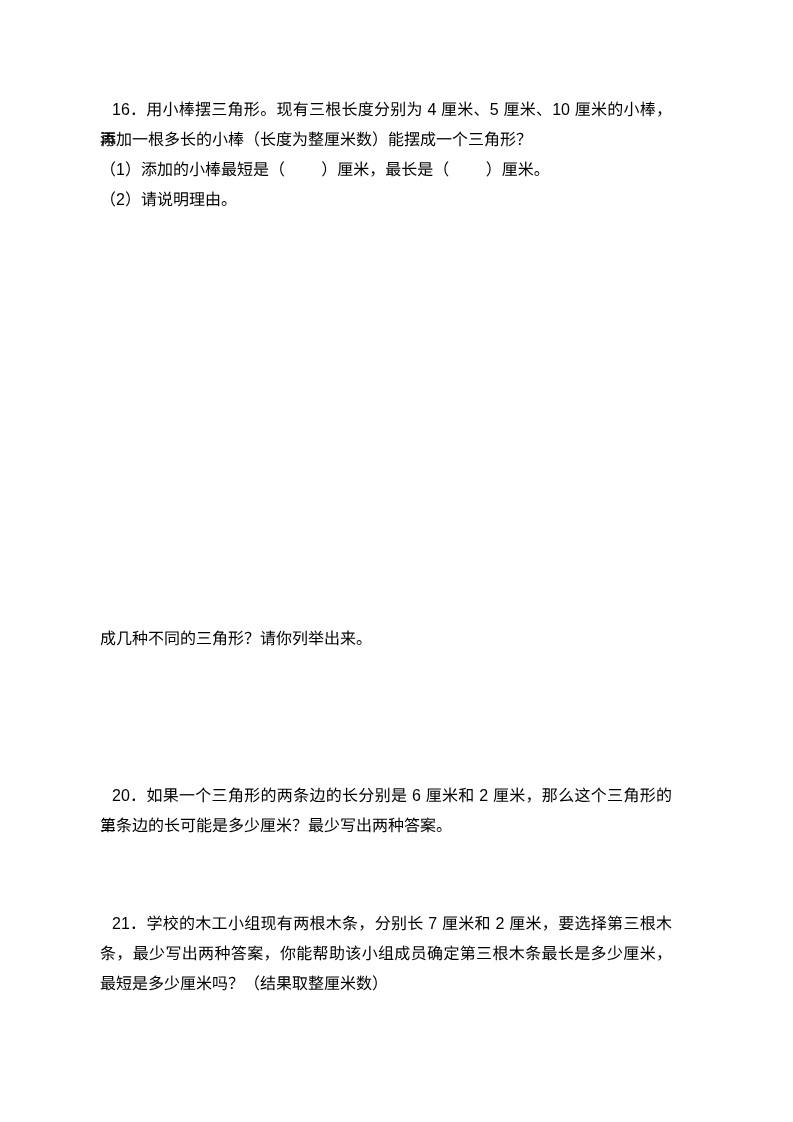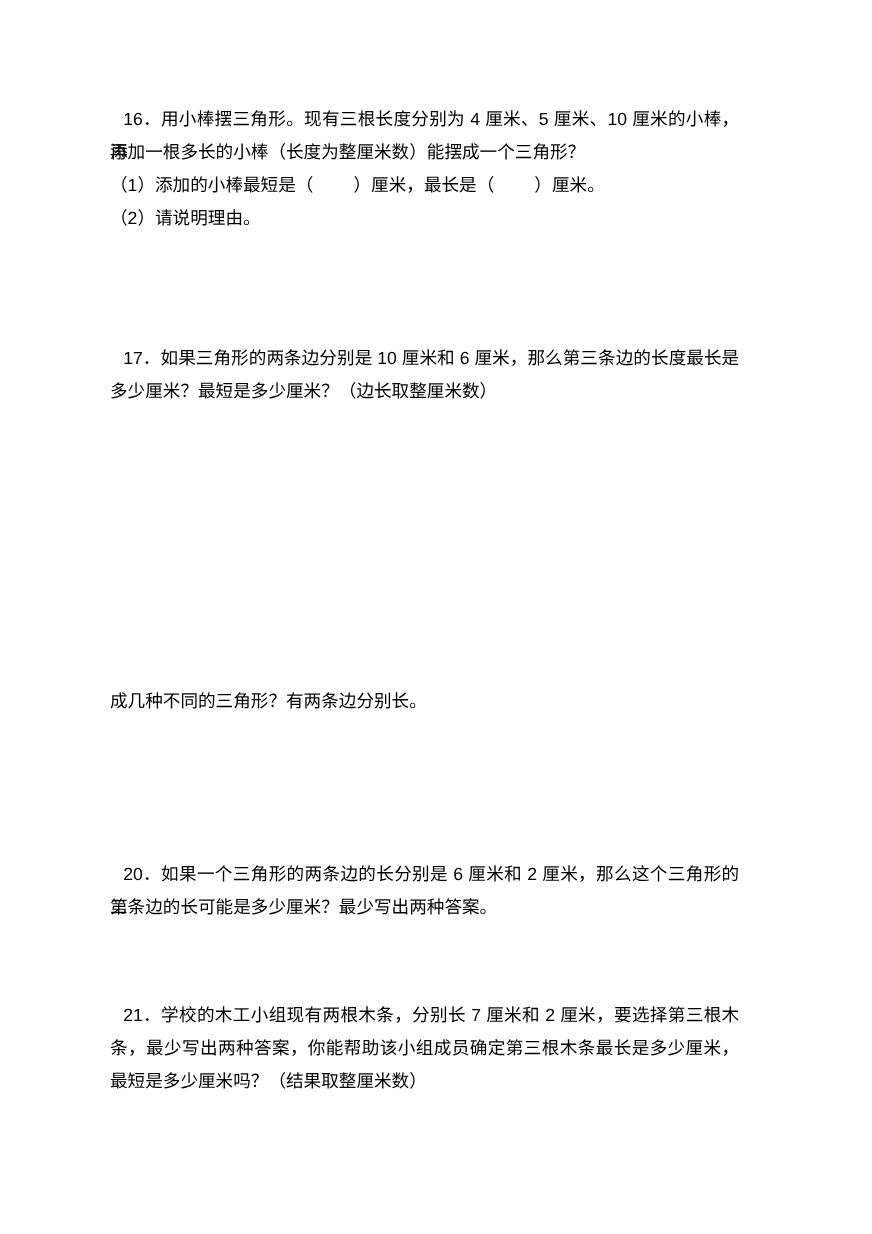"17．如果三角形的两条边分别是 10 厘米和 6 厘米，那么第三条边的长度最长是" section.question { html: <section> <div>17．如果三角形的两条边分别是 10 厘米和 6 厘米，那么第三条边的长度最长是</div> <div>多少厘米？最短是多少厘米？（边长取整厘米数）</div> </section> -> none }
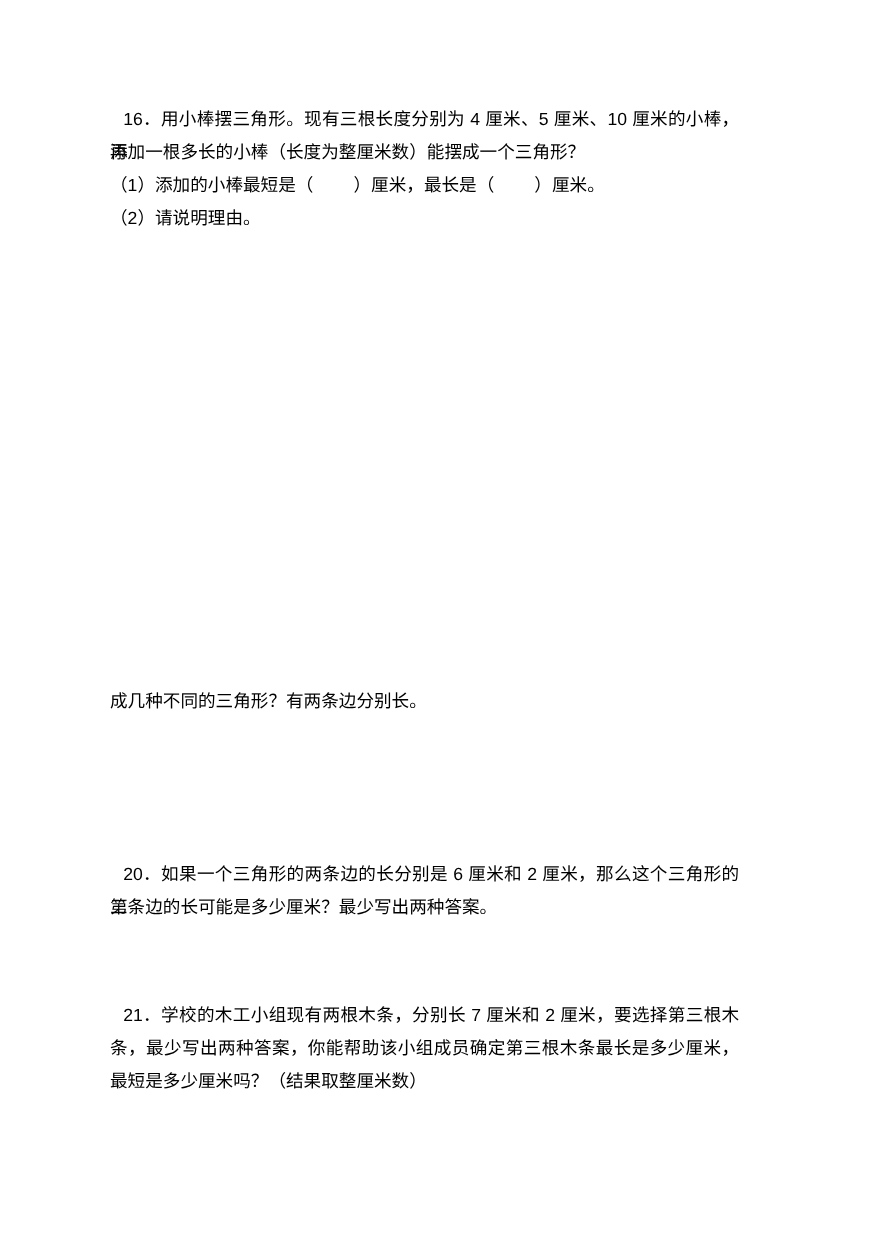"成几种不同的三角形？有两条边分别长。" div.line { text: 有两条边分别长 -> 请你列举出来 }
